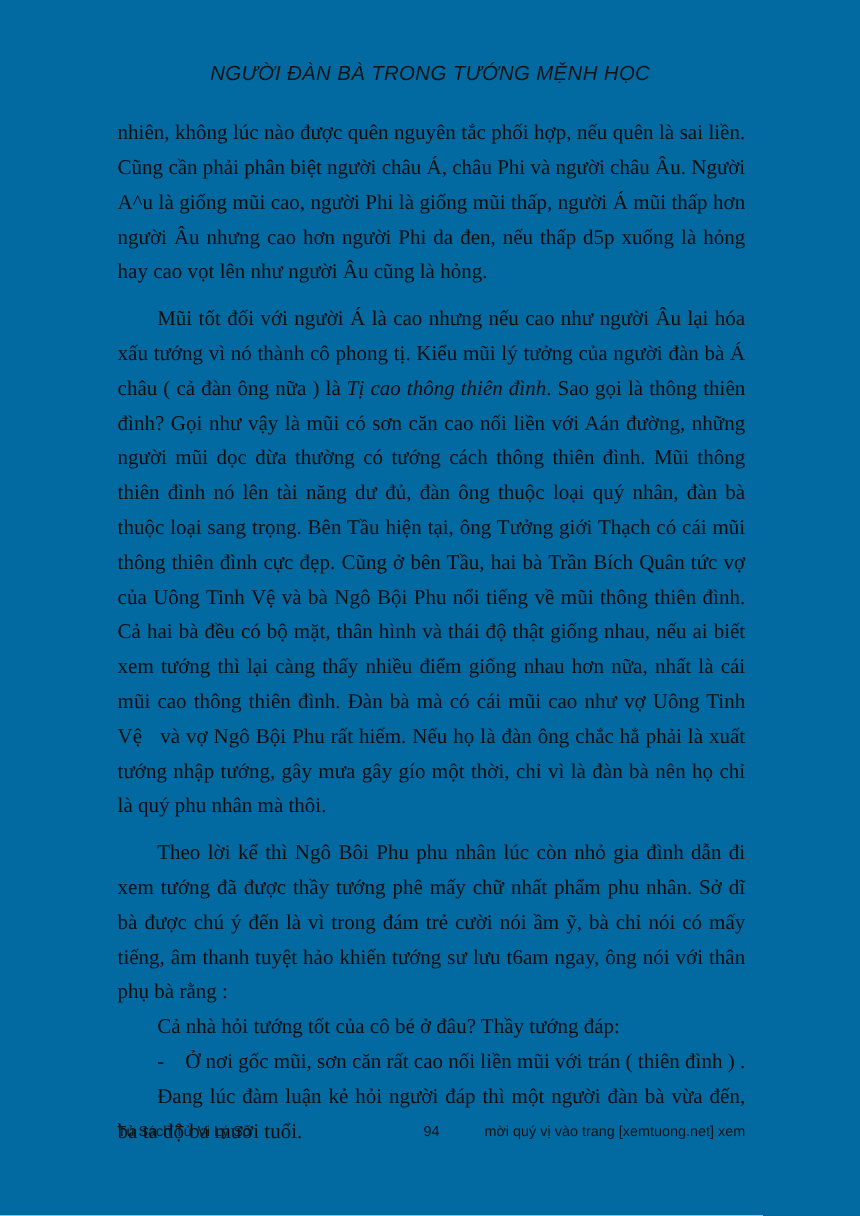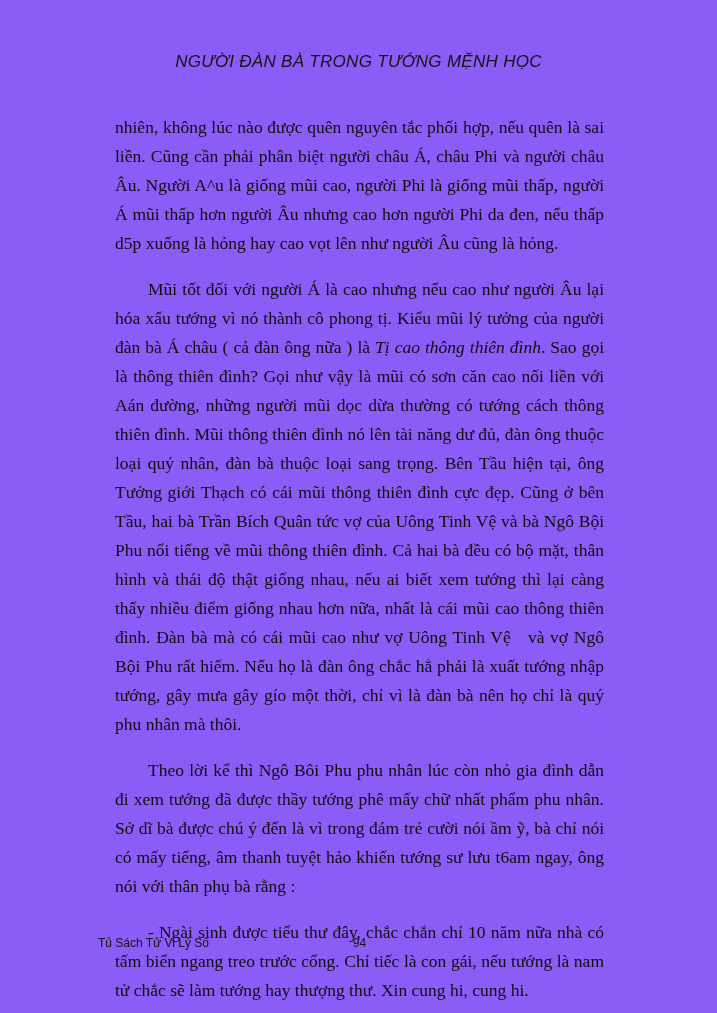"NGƯỜI ĐÀN BÀ TRONG TƯỚNG" .page { background: #8b5cf6 -> #0369a1 }
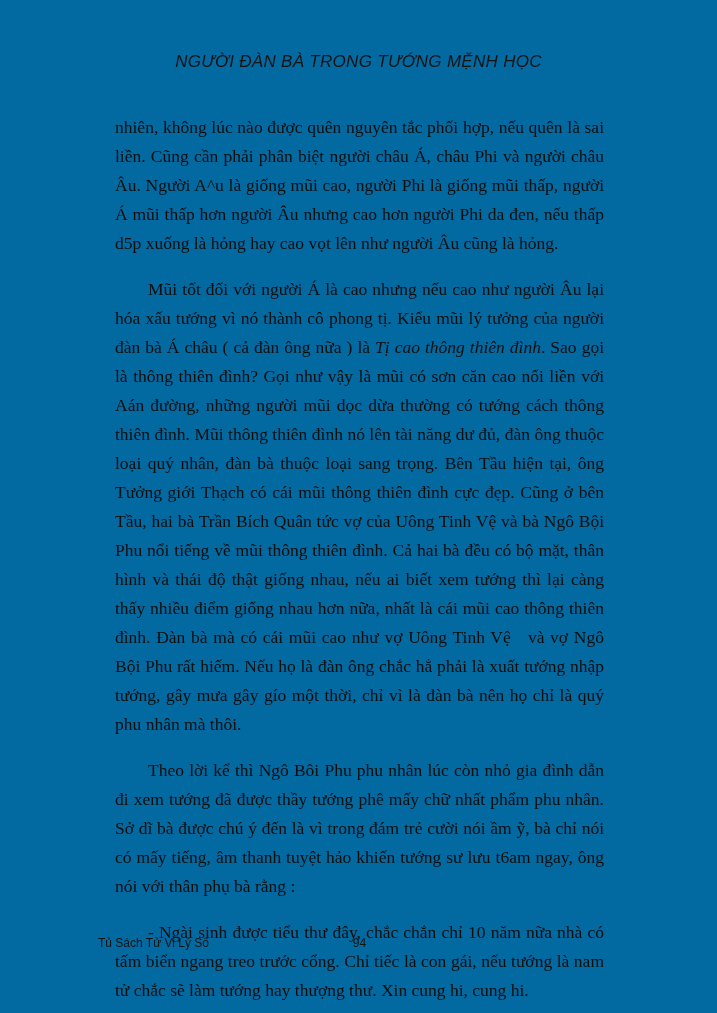"nhiên, không lúc nào được" .body-text p { margin: 17px -> 0 }
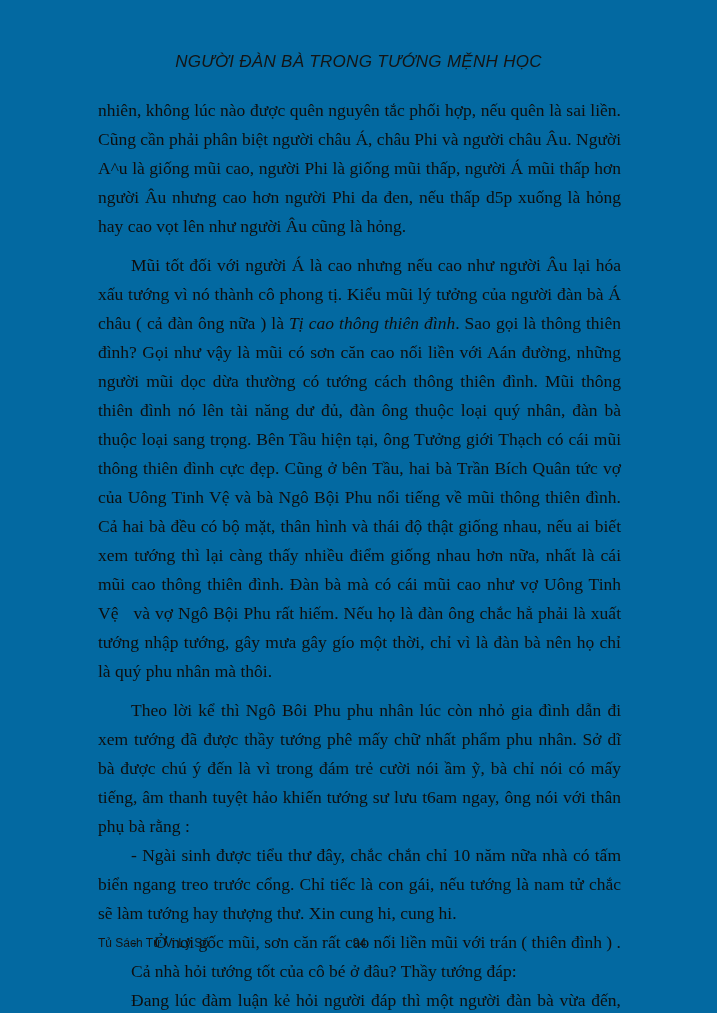"- Ngài sinh được tiểu" p.para-indent { html: <p>- Ngài sinh được tiểu thư đây, chắc chắn chỉ 10 năm nữa nhà có tấm biển ngang treo trước cổng. Chỉ tiếc là con gái, nếu tướng là nam tử chắc sẽ làm tướng hay thượng thư. Xin cung hi, cung hi.</p> -> none }
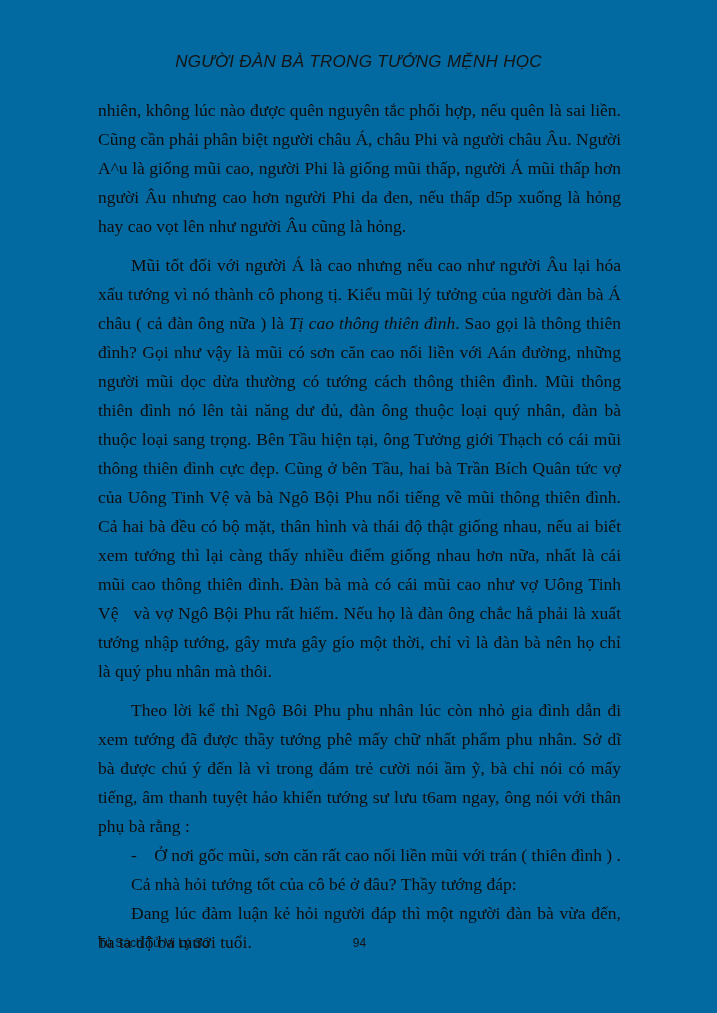"- Ở nơi gốc mũi," p.para-indent { order: before "Cả nhà hỏi tướng tốt" -> after "Cả nhà hỏi tướng tốt" }
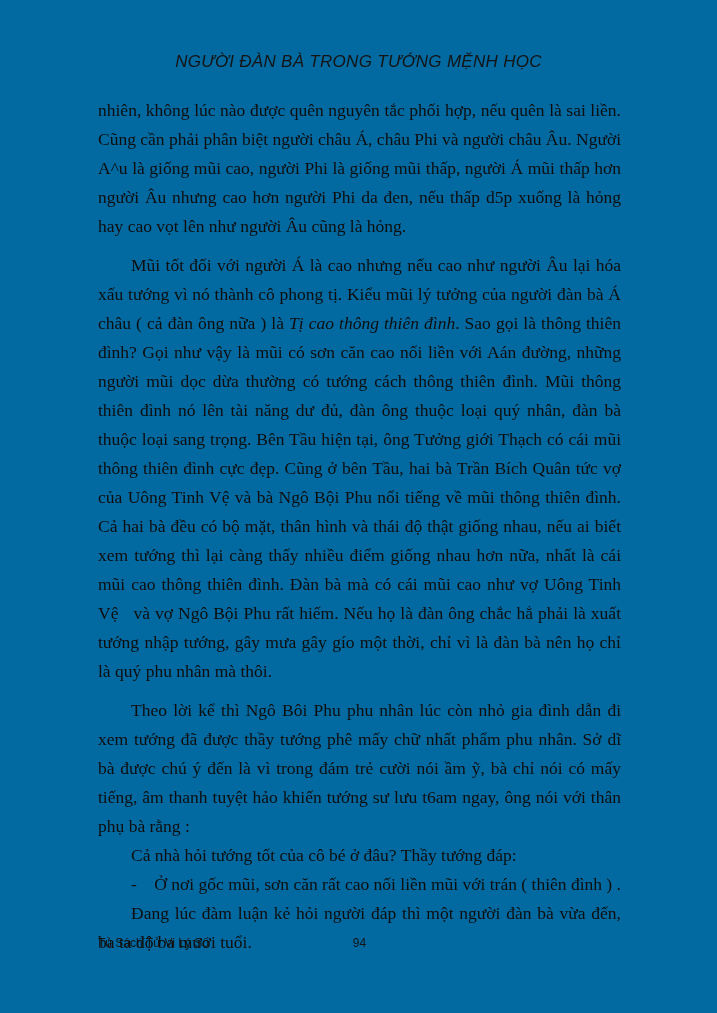"mời quý vị vào trang" div.right { html: none -> <div>mời quý vị vào trang [xemtuong.net] xem</div> }
